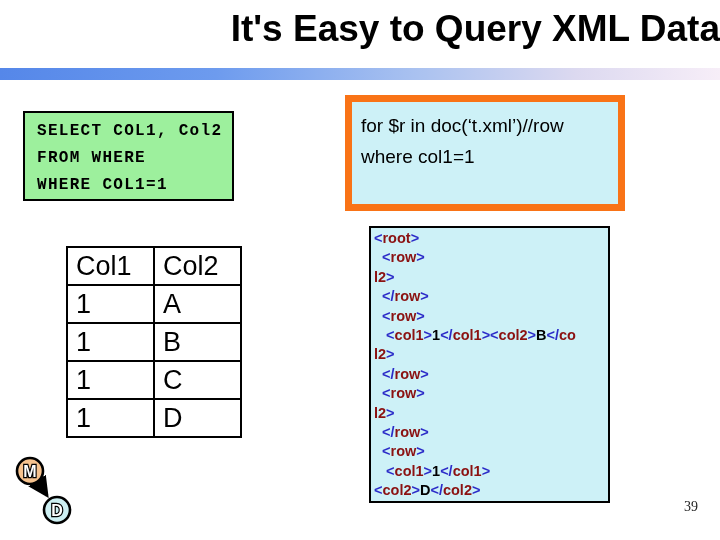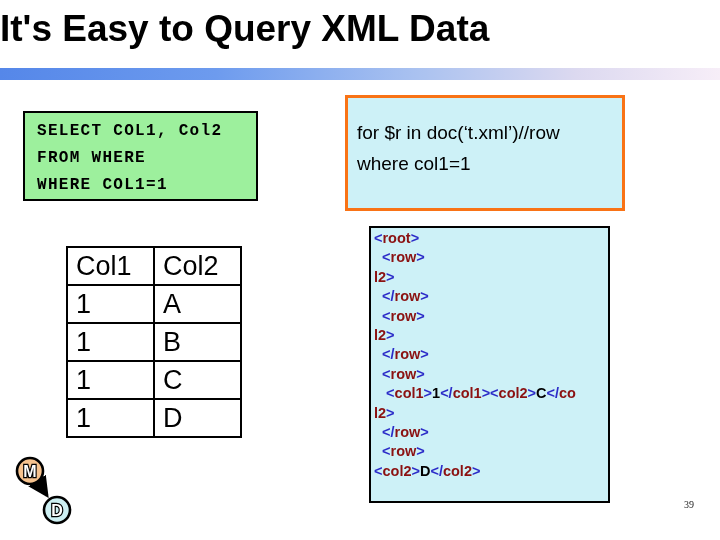"It's Easy to Query XML" .slide-title { text-align: left -> right }
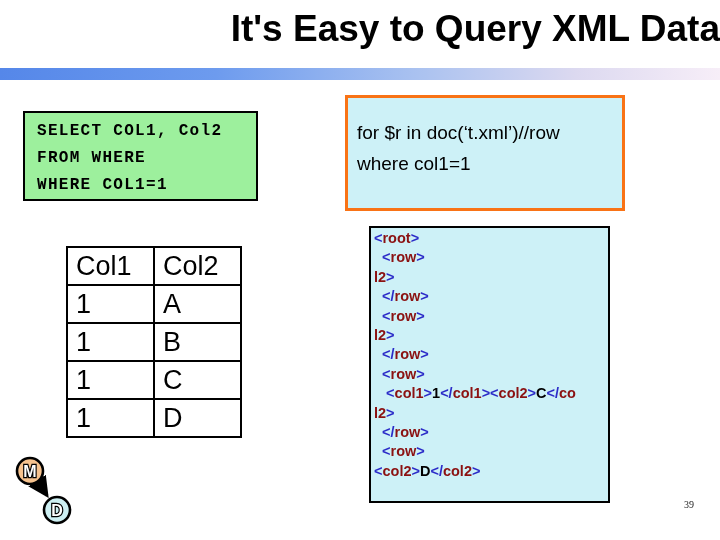"SELECT COL1, Col2" .sql-box { width: 235px -> 211px }
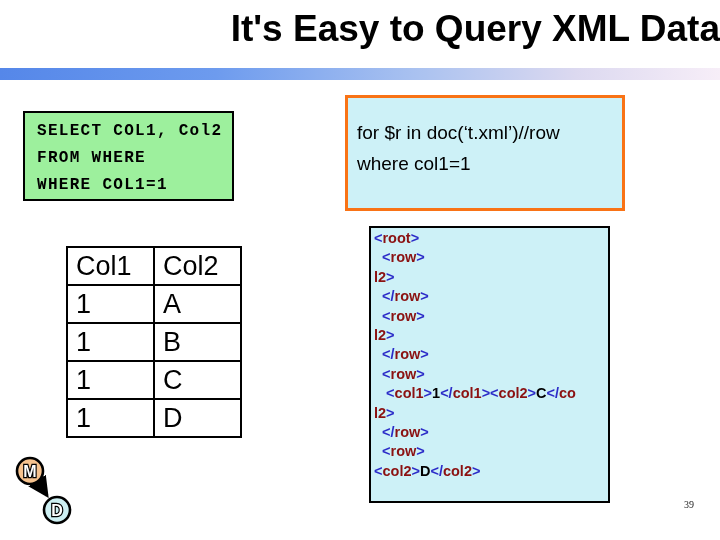"for $r in doc(‘t.xml’)//row" .xquery-box { border: 3px solid #f97316 -> 7px solid #f97316; padding: 19px 9px -> 8px 9px }
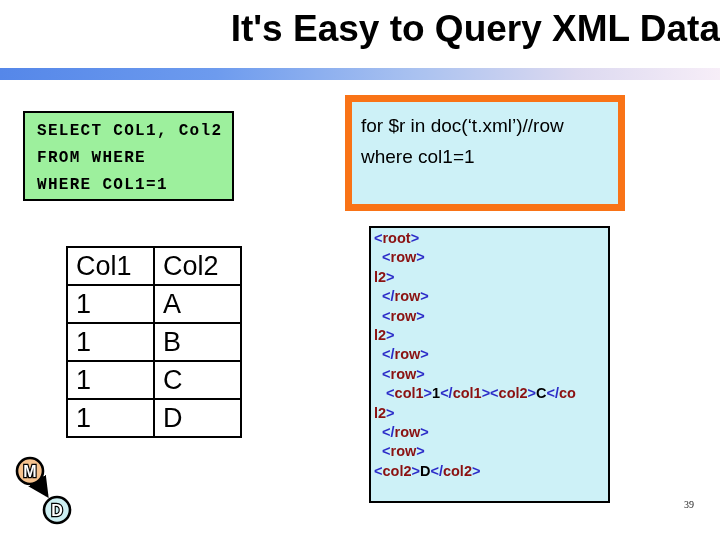"<col1>1</col1><col2>B</co" div.xml-line { html: none -> <div><span> </span><span>&lt;</span><span>col1</span><span>&gt;</span><span>1</span><span>&lt;/</span><span>col1</span><span>&gt;&lt;</span><span>col2</span><span>&gt;</span><span>B</span><span>&lt;/</span><span>co</span></div> }
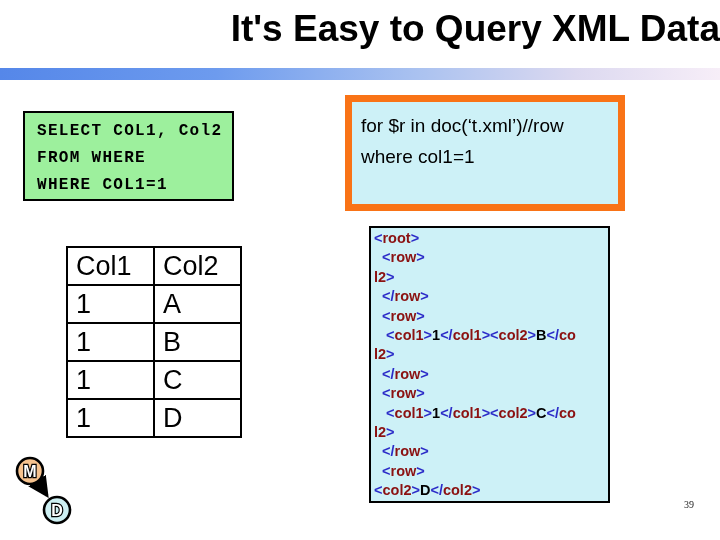"<col1>1</col1><col2>C</co" div.xml-line { html: <div><span> </span><span>&lt;</span><span>col1</span><span>&gt;</span><span>1</span><span>&lt;/</span><span>col1</span><span>&gt;&lt;</span><span>col2</span><span>&gt;</span><span>C</span><span>&lt;/</span><span>co</span></div> -> none }
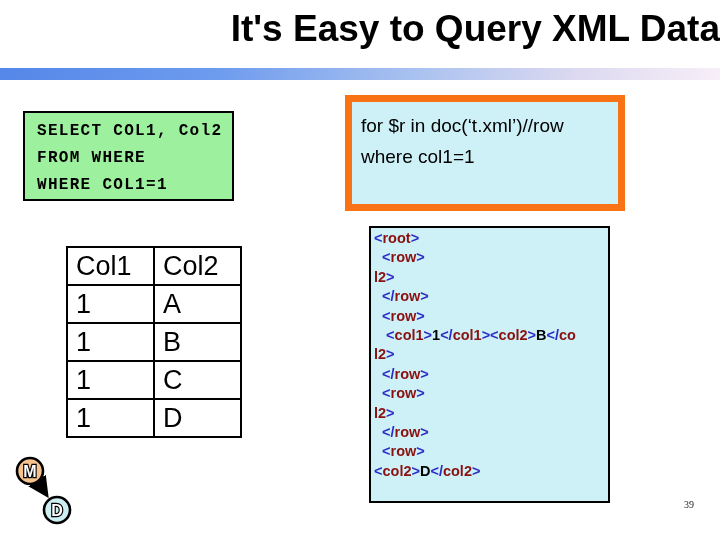"<col1>1</col1>" div.xml-line { html: none -> <div><span> </span><span>&lt;</span><span>col1</span><span>&gt;</span><span>1</span><span>&lt;/</span><span>col1</span><span>&gt;</span></div> }
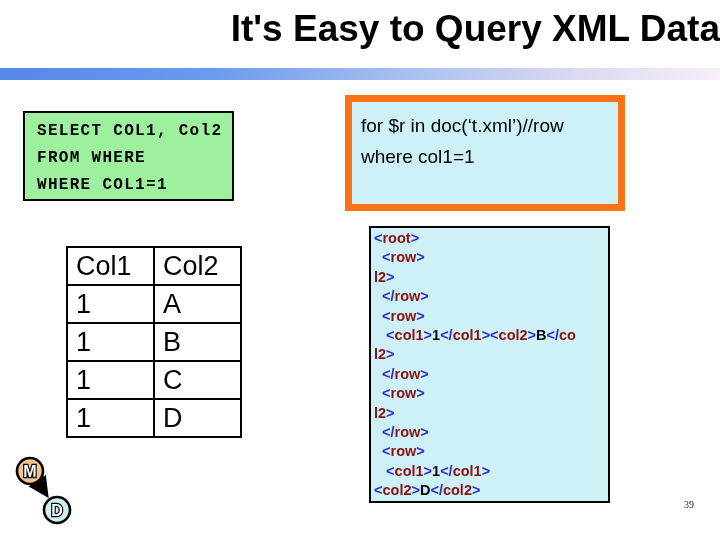"39" .page-number { font-size: 10px -> 14px }
